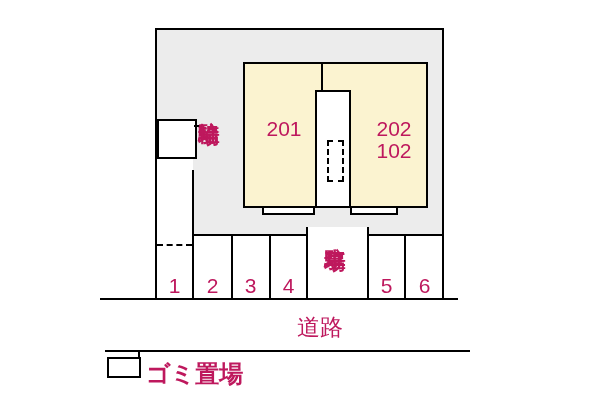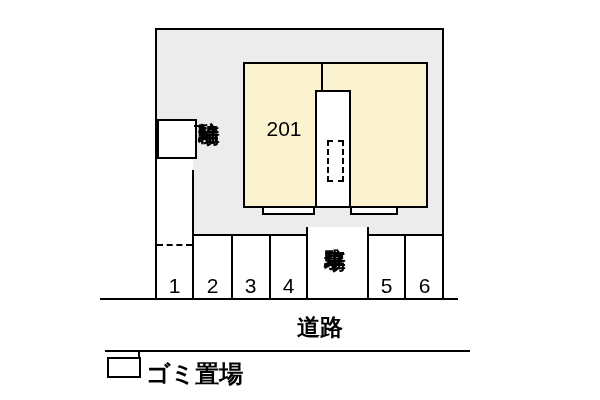"201" #canvas { color: #000000 -> #be185d }
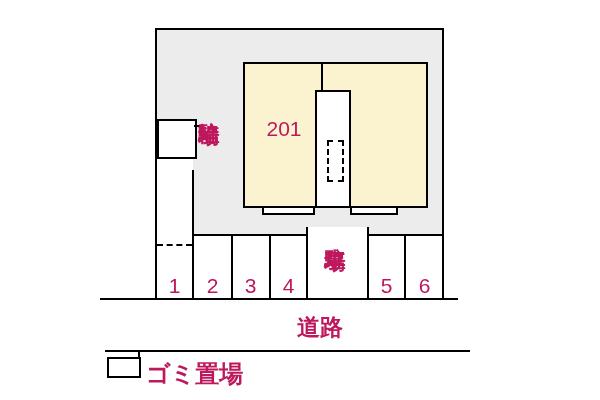"202" div.abs { html: none -> <div> <div>202</div> <div>102</div> </div> }
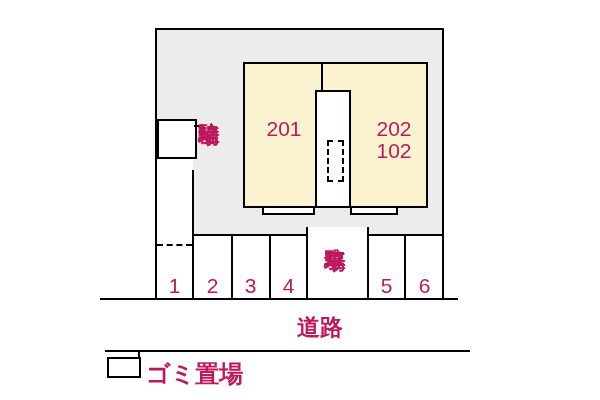"道路" div.abs { font-weight: bold -> normal }
